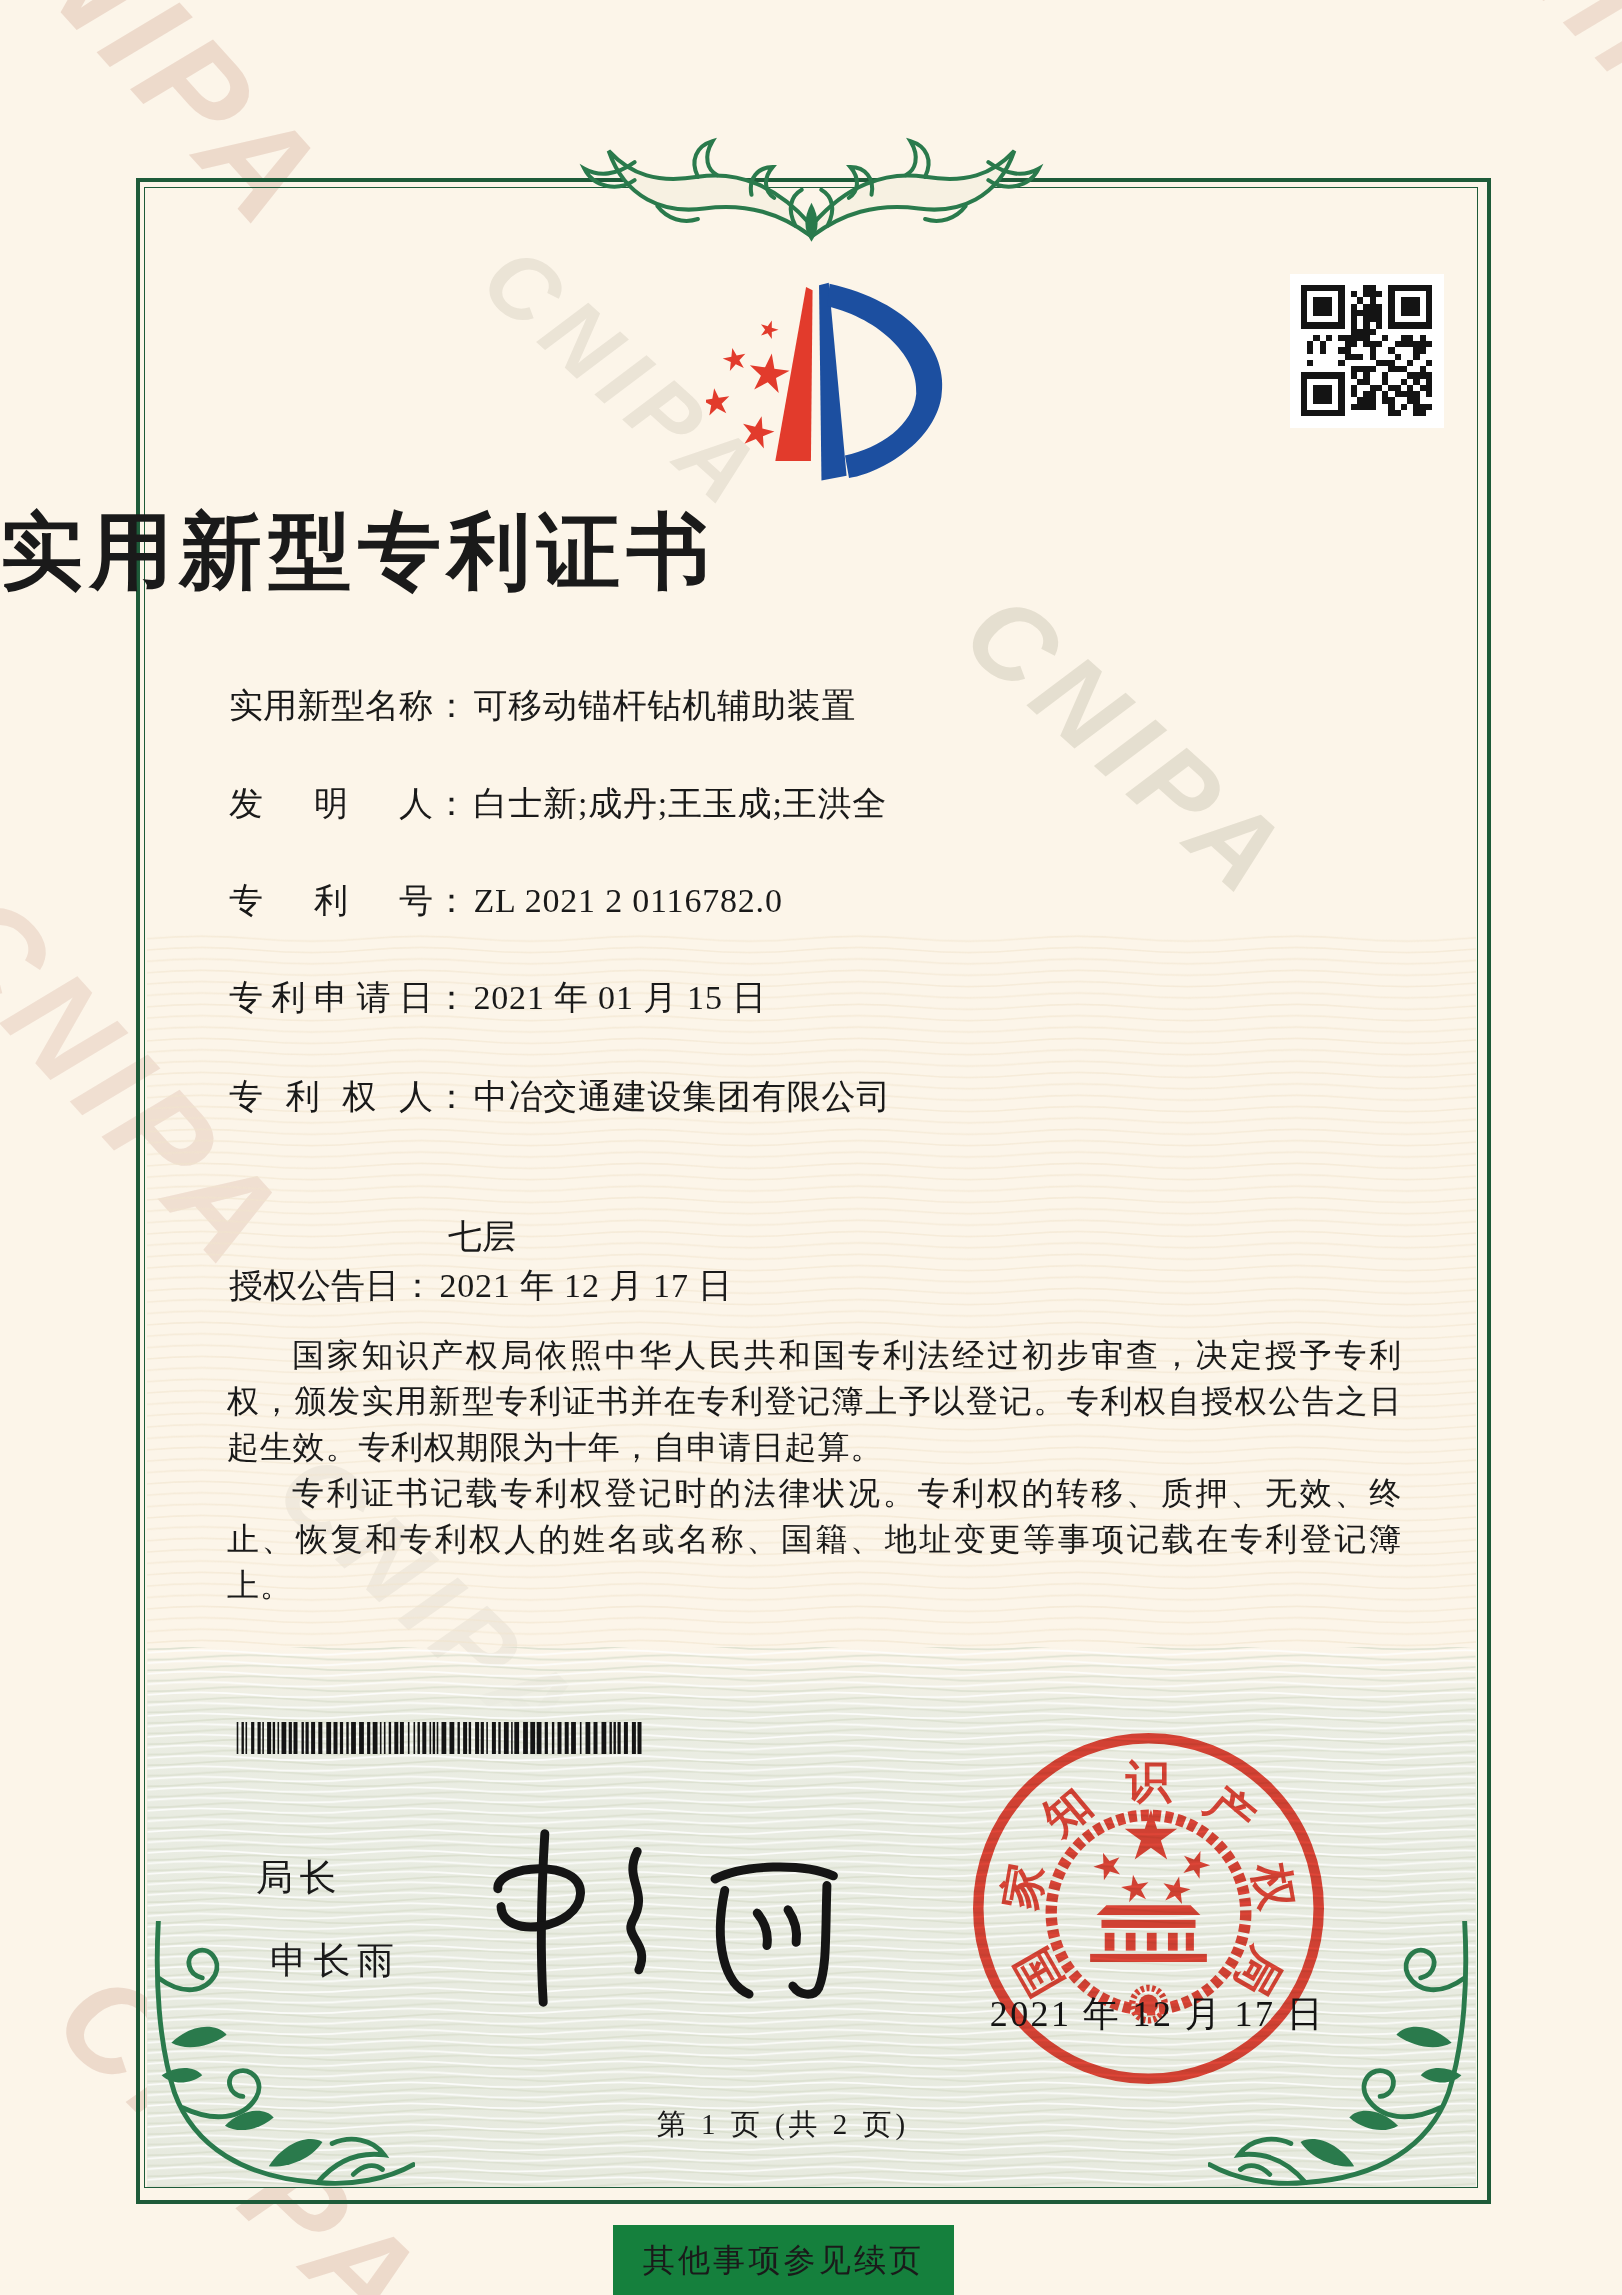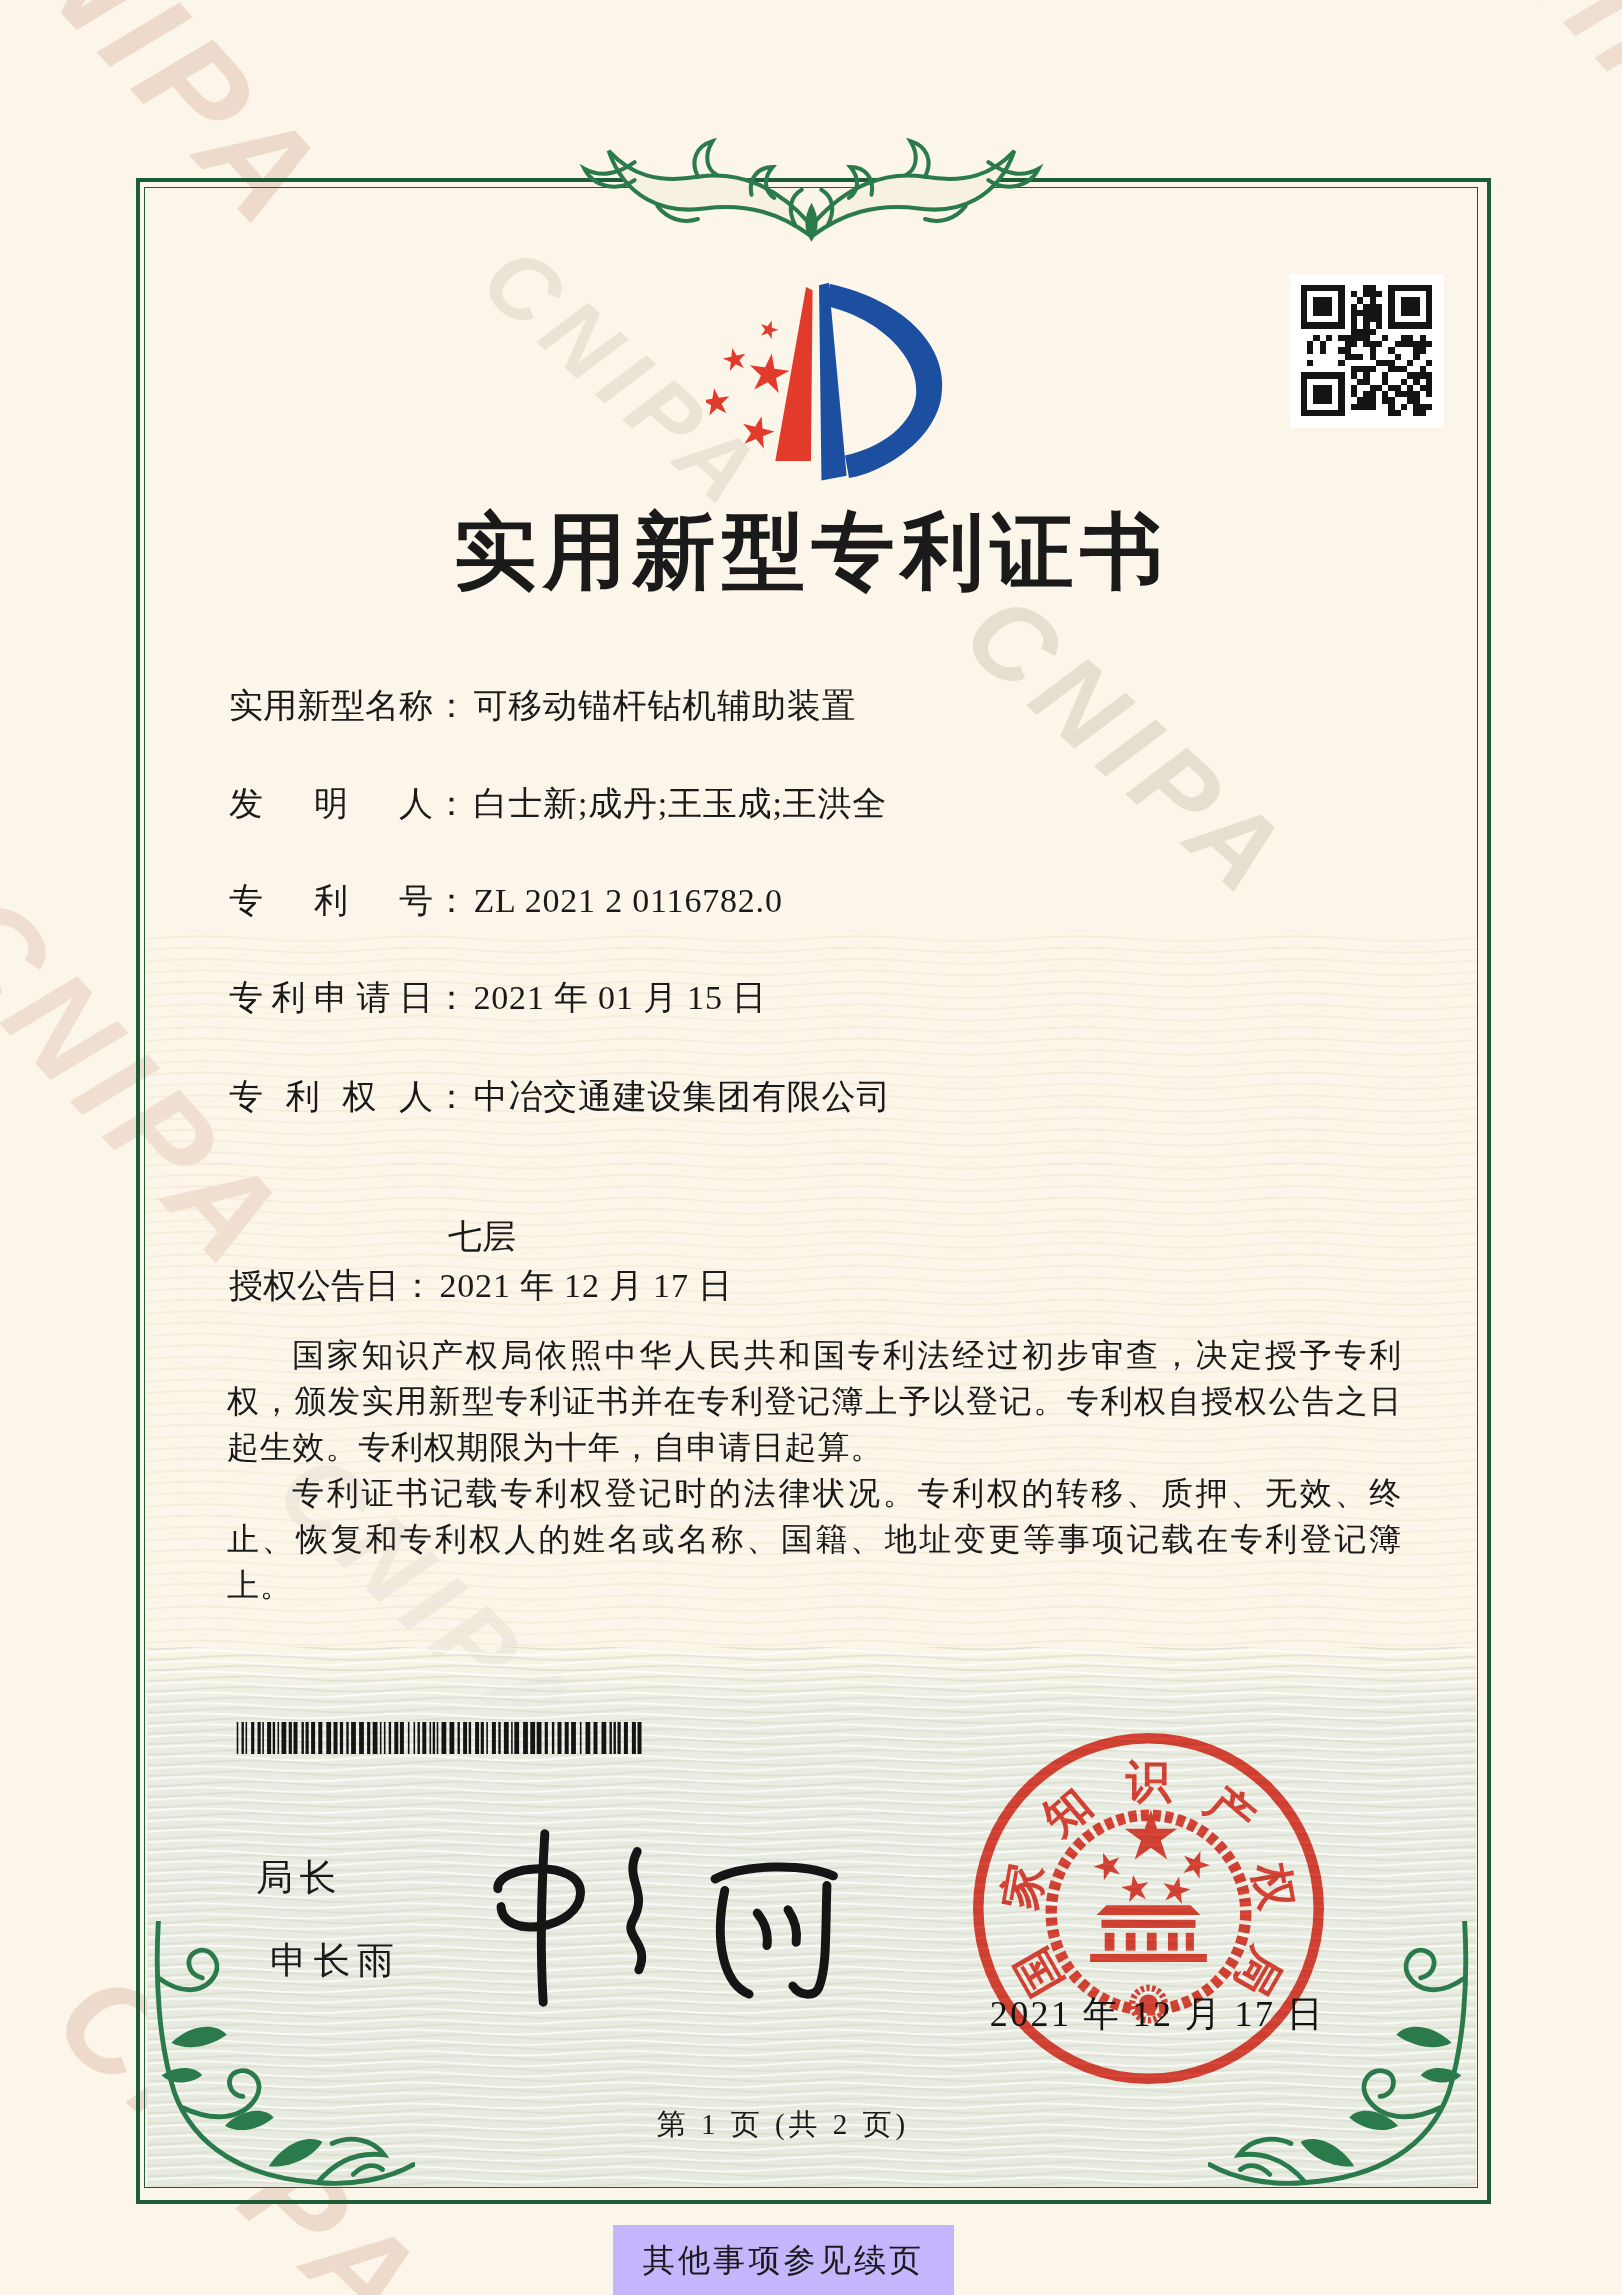"实用新型专利证书" .doc-title { text-align: center -> none }
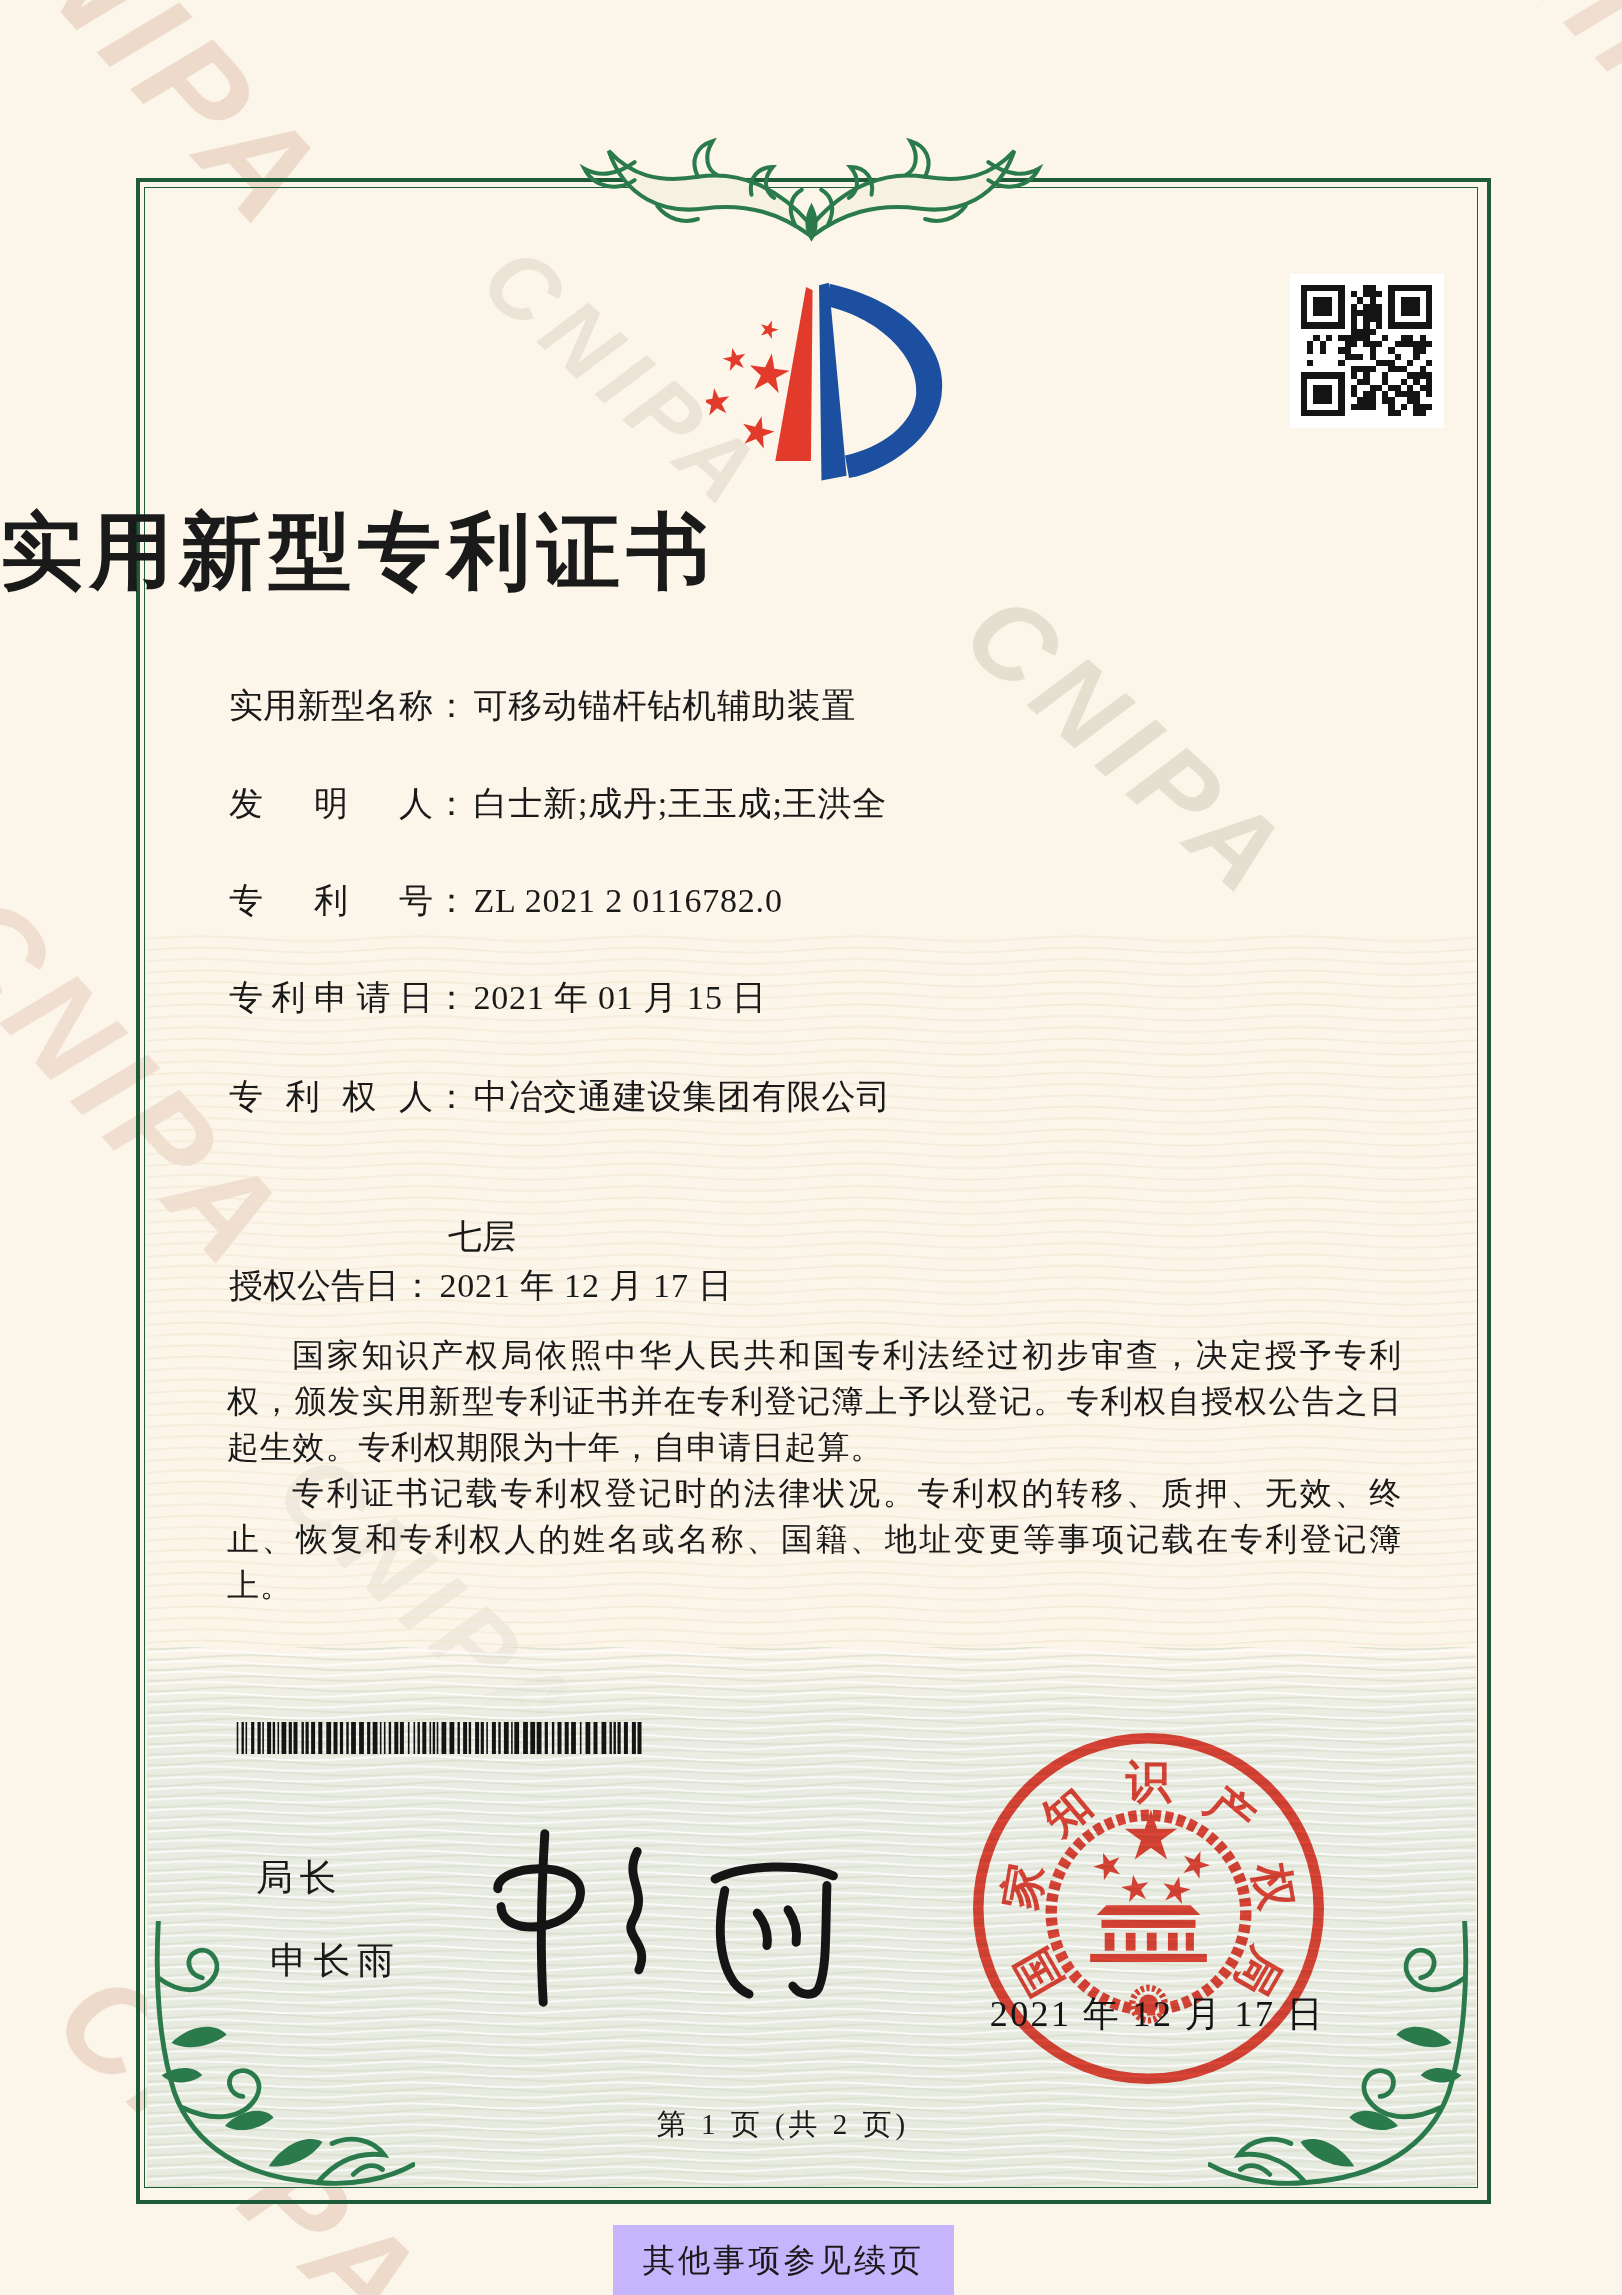"其他事项参见续页" .notebox { background: #c4b5fd -> #15803d }
